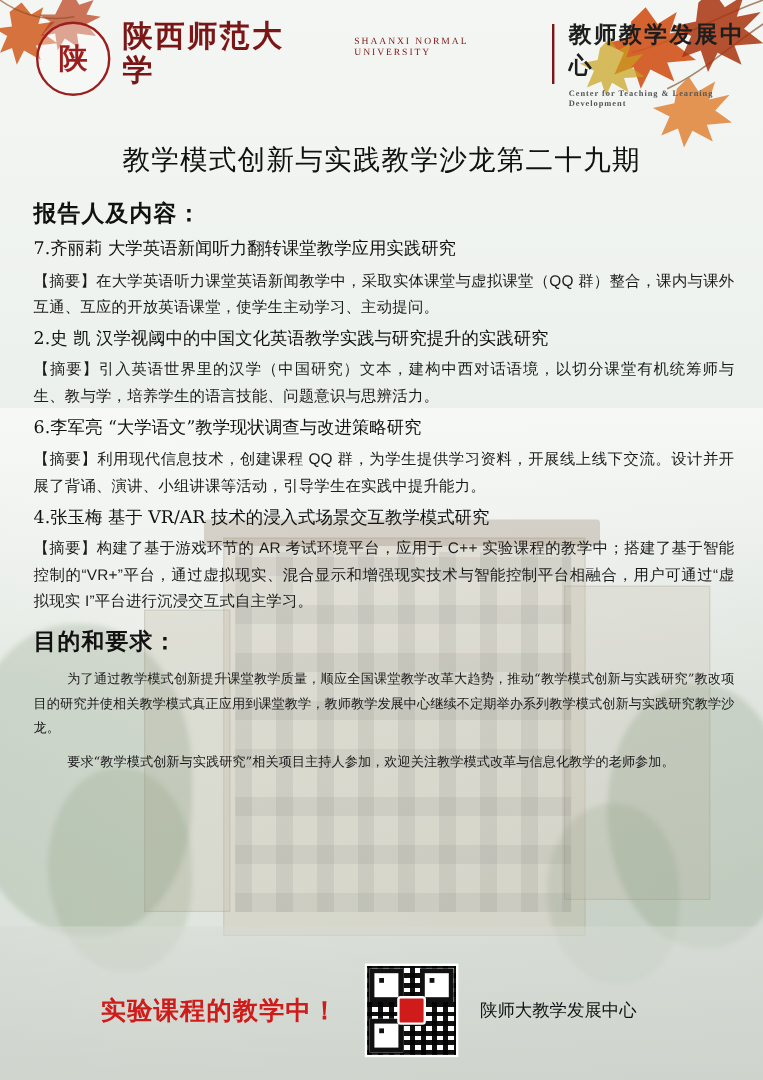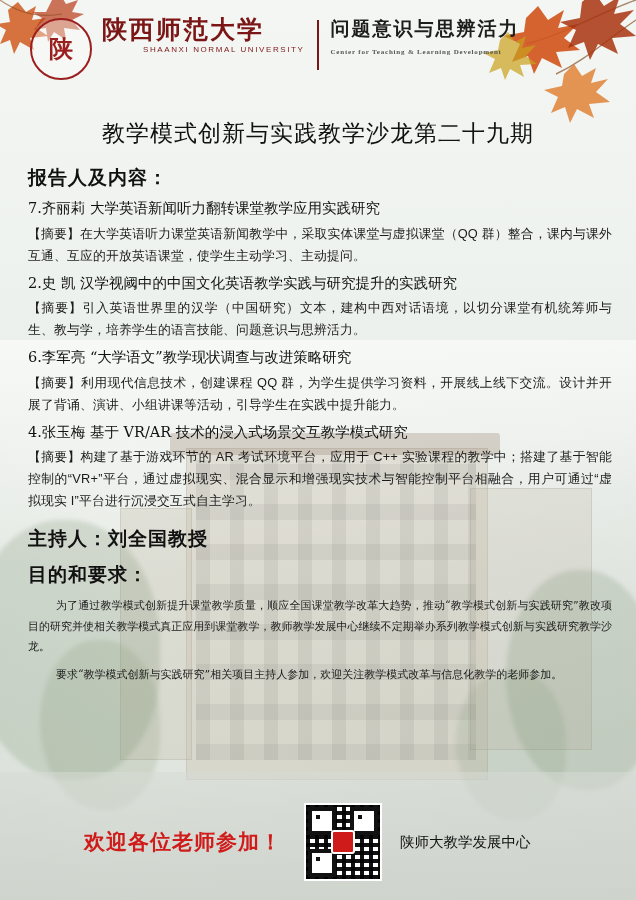"陕西师范大学" .univ-block { flex-direction: column -> none }
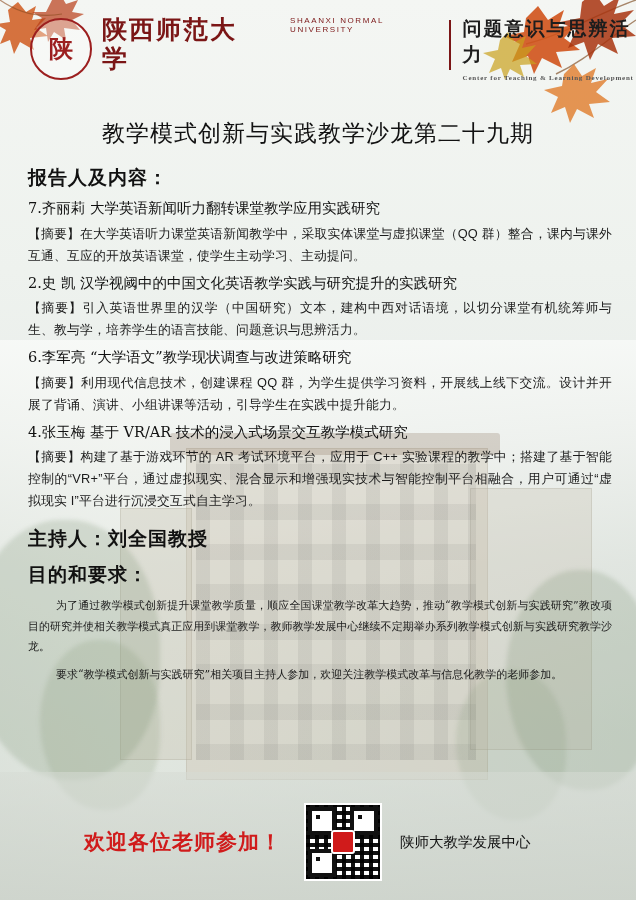"SHAANXI NORMAL UNIVERSITY" .univ-en { font-family: Liberation Sans, sans-serif -> Liberation Serif, serif; margin-top: 0 -> 14px }
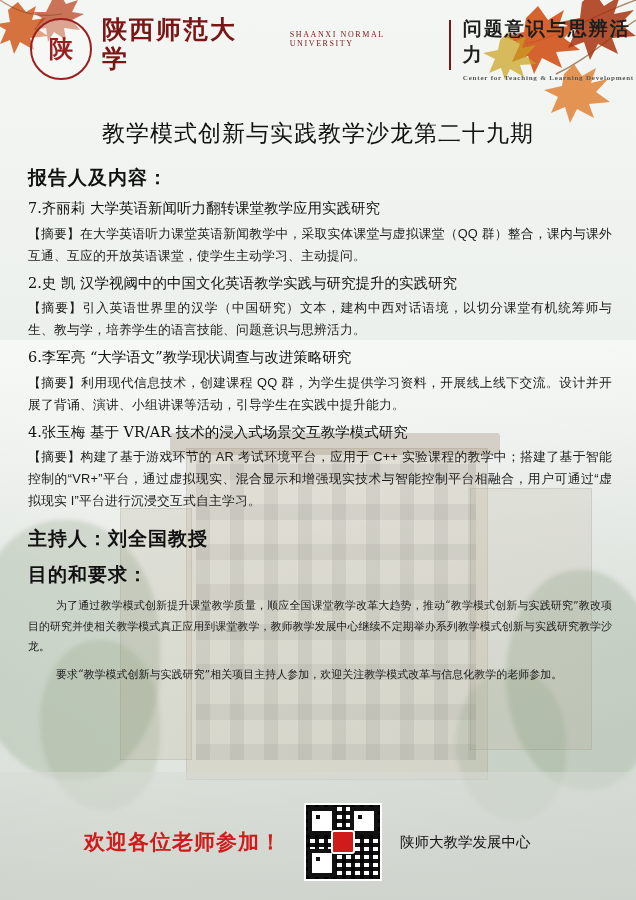"问题意识与思辨活力" div.center-cn { text: 问题意识与思辨活力 -> 教师教学发展中心 }
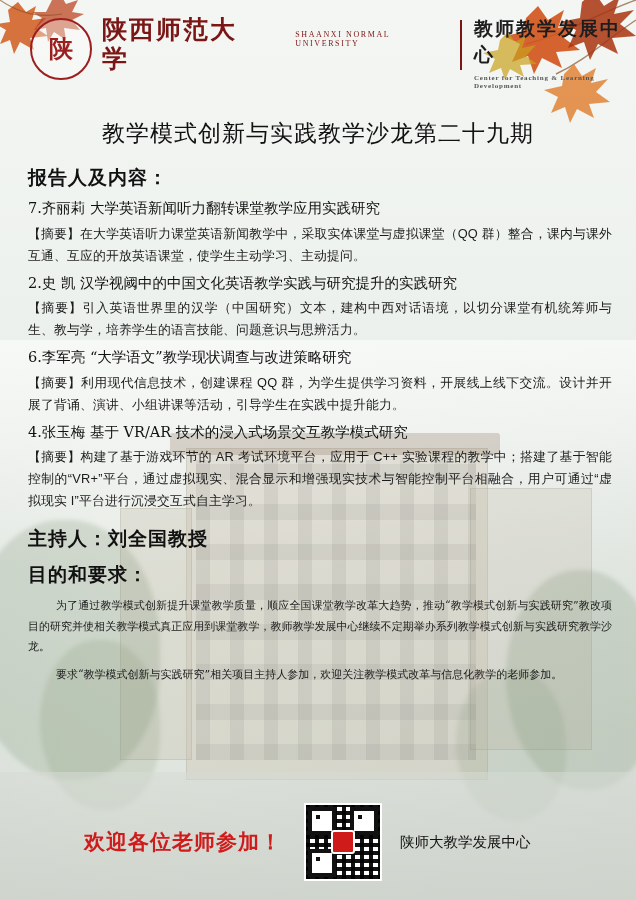"主持人：刘全国教授" div.host-line { html: <div>主持人：刘全国教授</div> -> none }
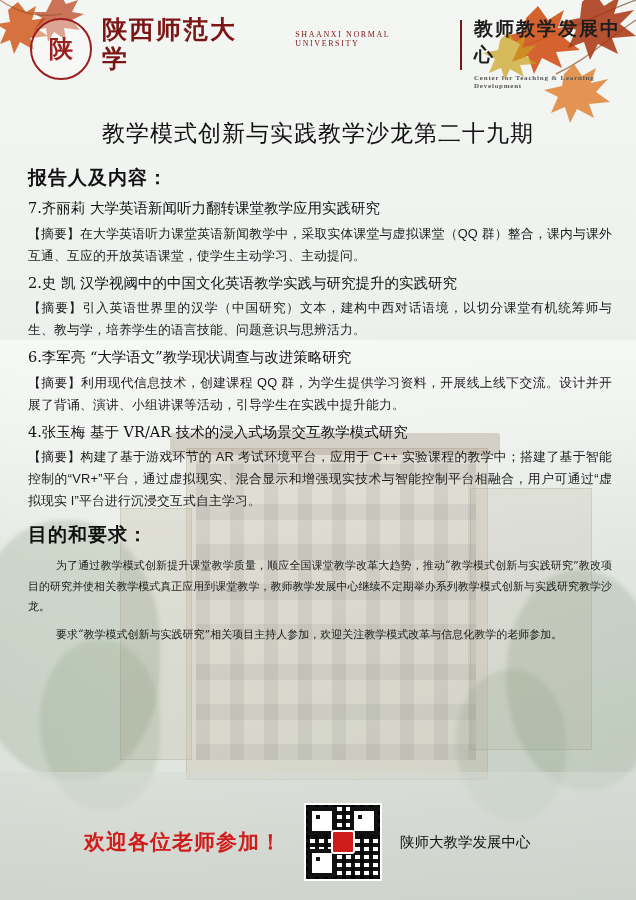"欢迎各位老师参加！" div.welcome { text: 欢迎各位老师参加 -> 实验课程的教学中 }
